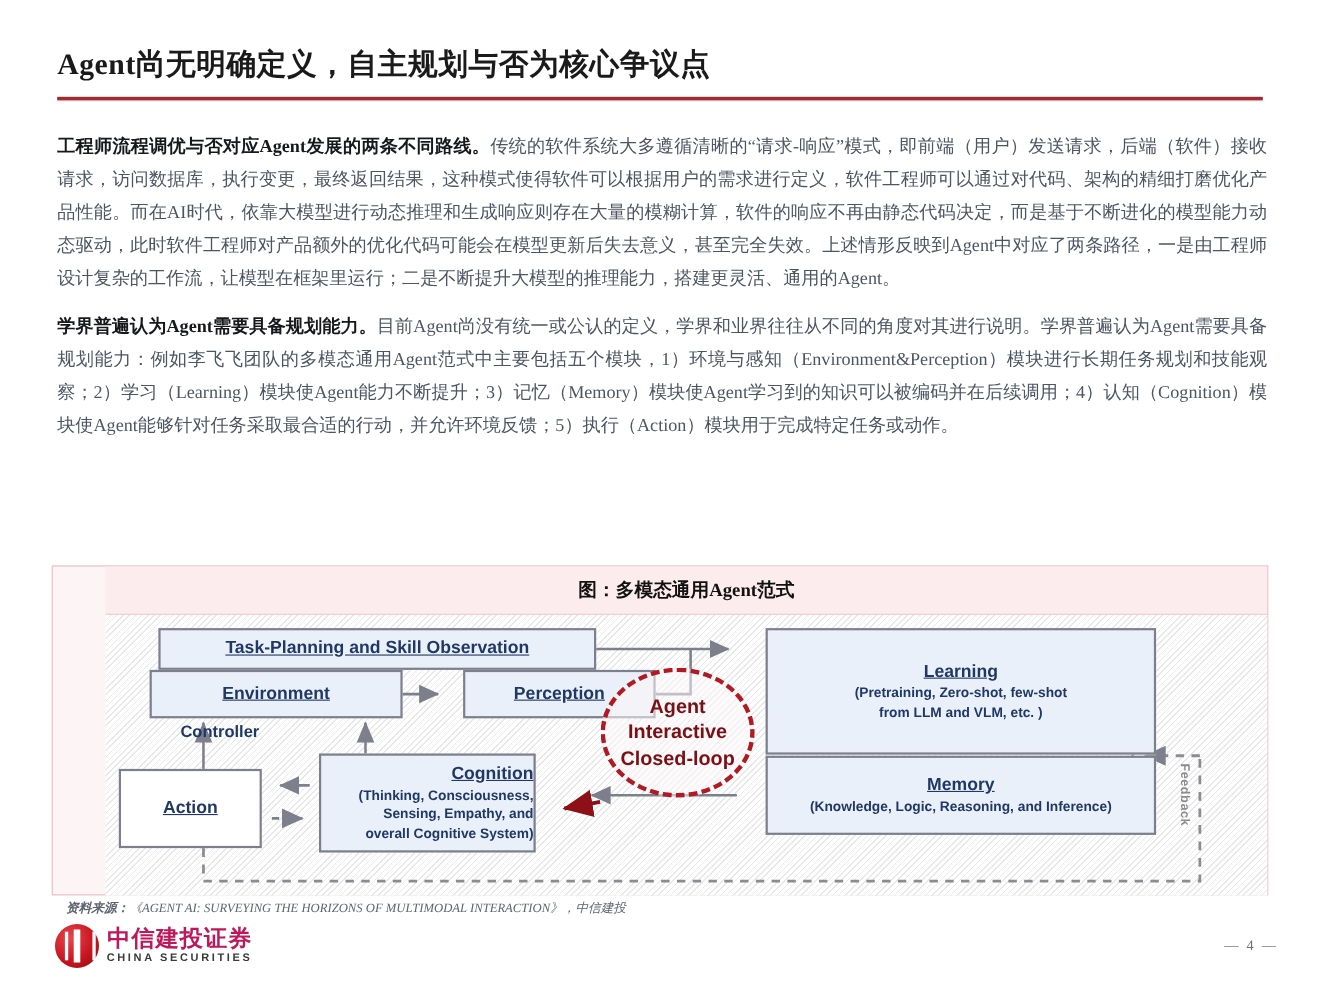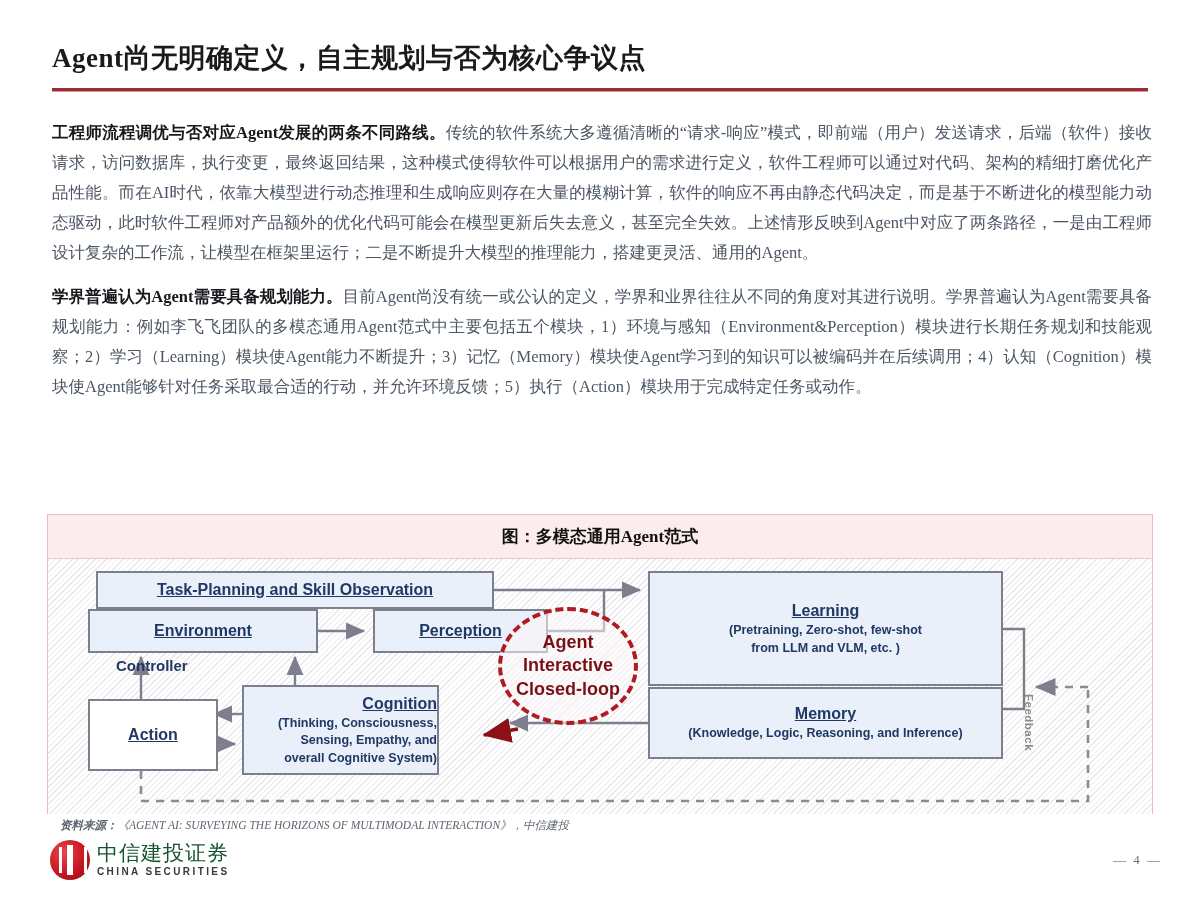"图：多模态通用Agent范式" .figure { padding-left: none -> 48px }
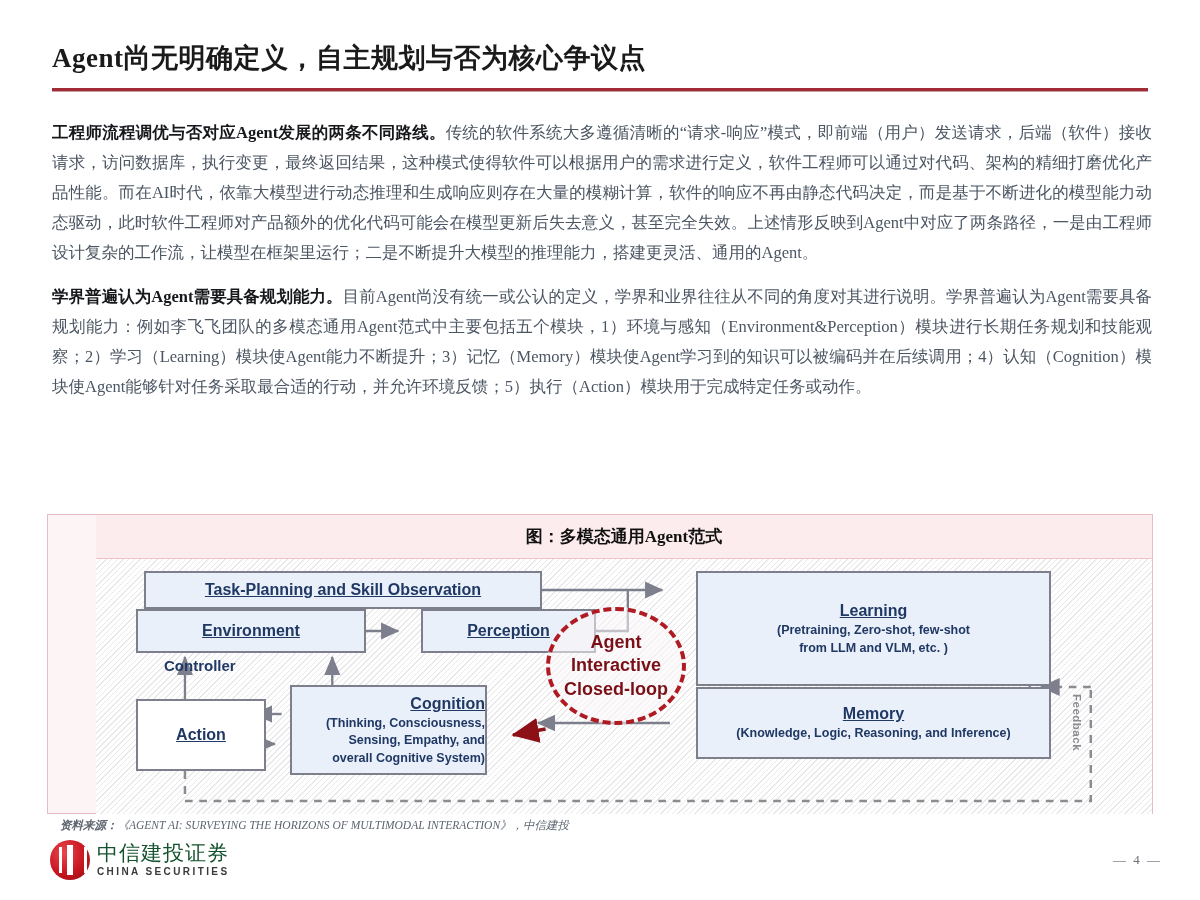"Action" #box-action { left: 40px -> 12px }
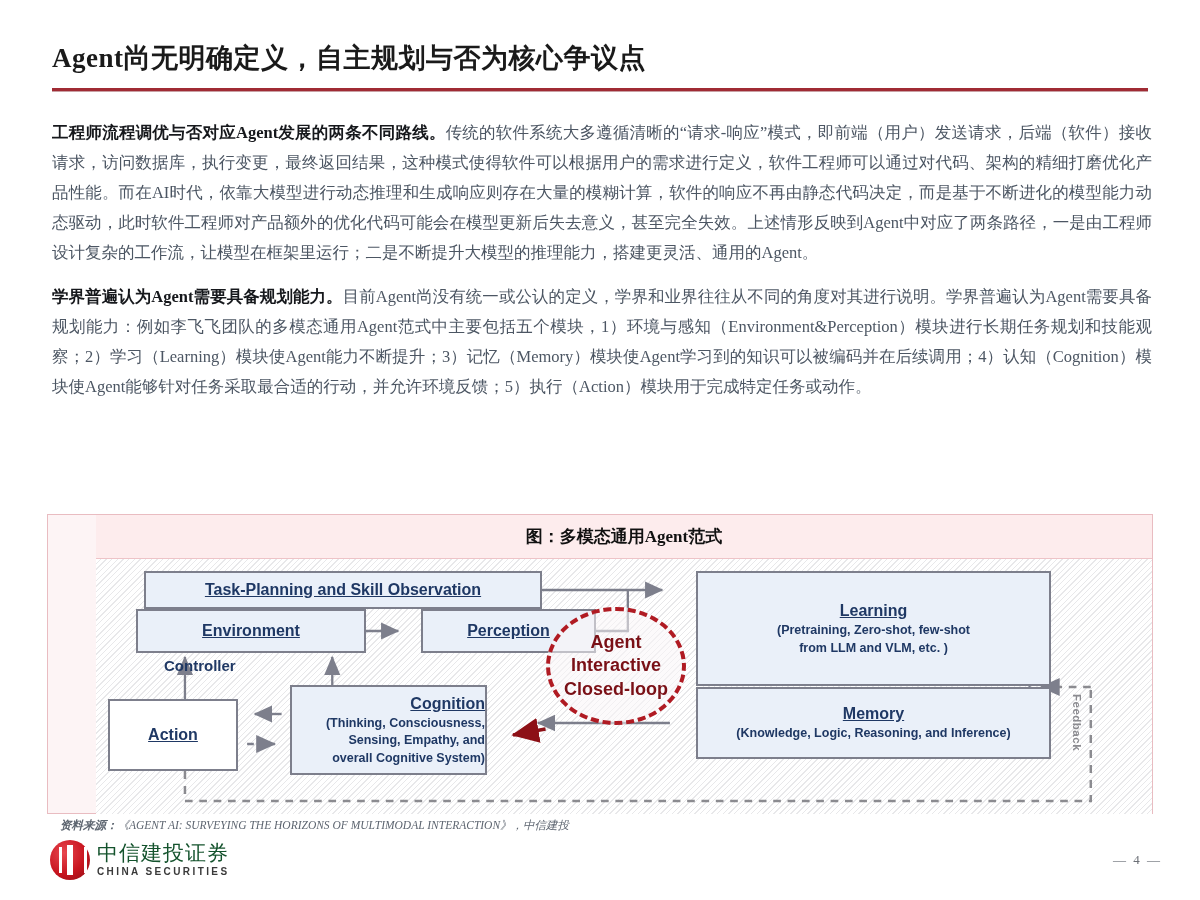"中信建投证券" .logo-cn { color: #14532d -> #be185d; font-weight: normal -> bold; text-align: none -> right }
